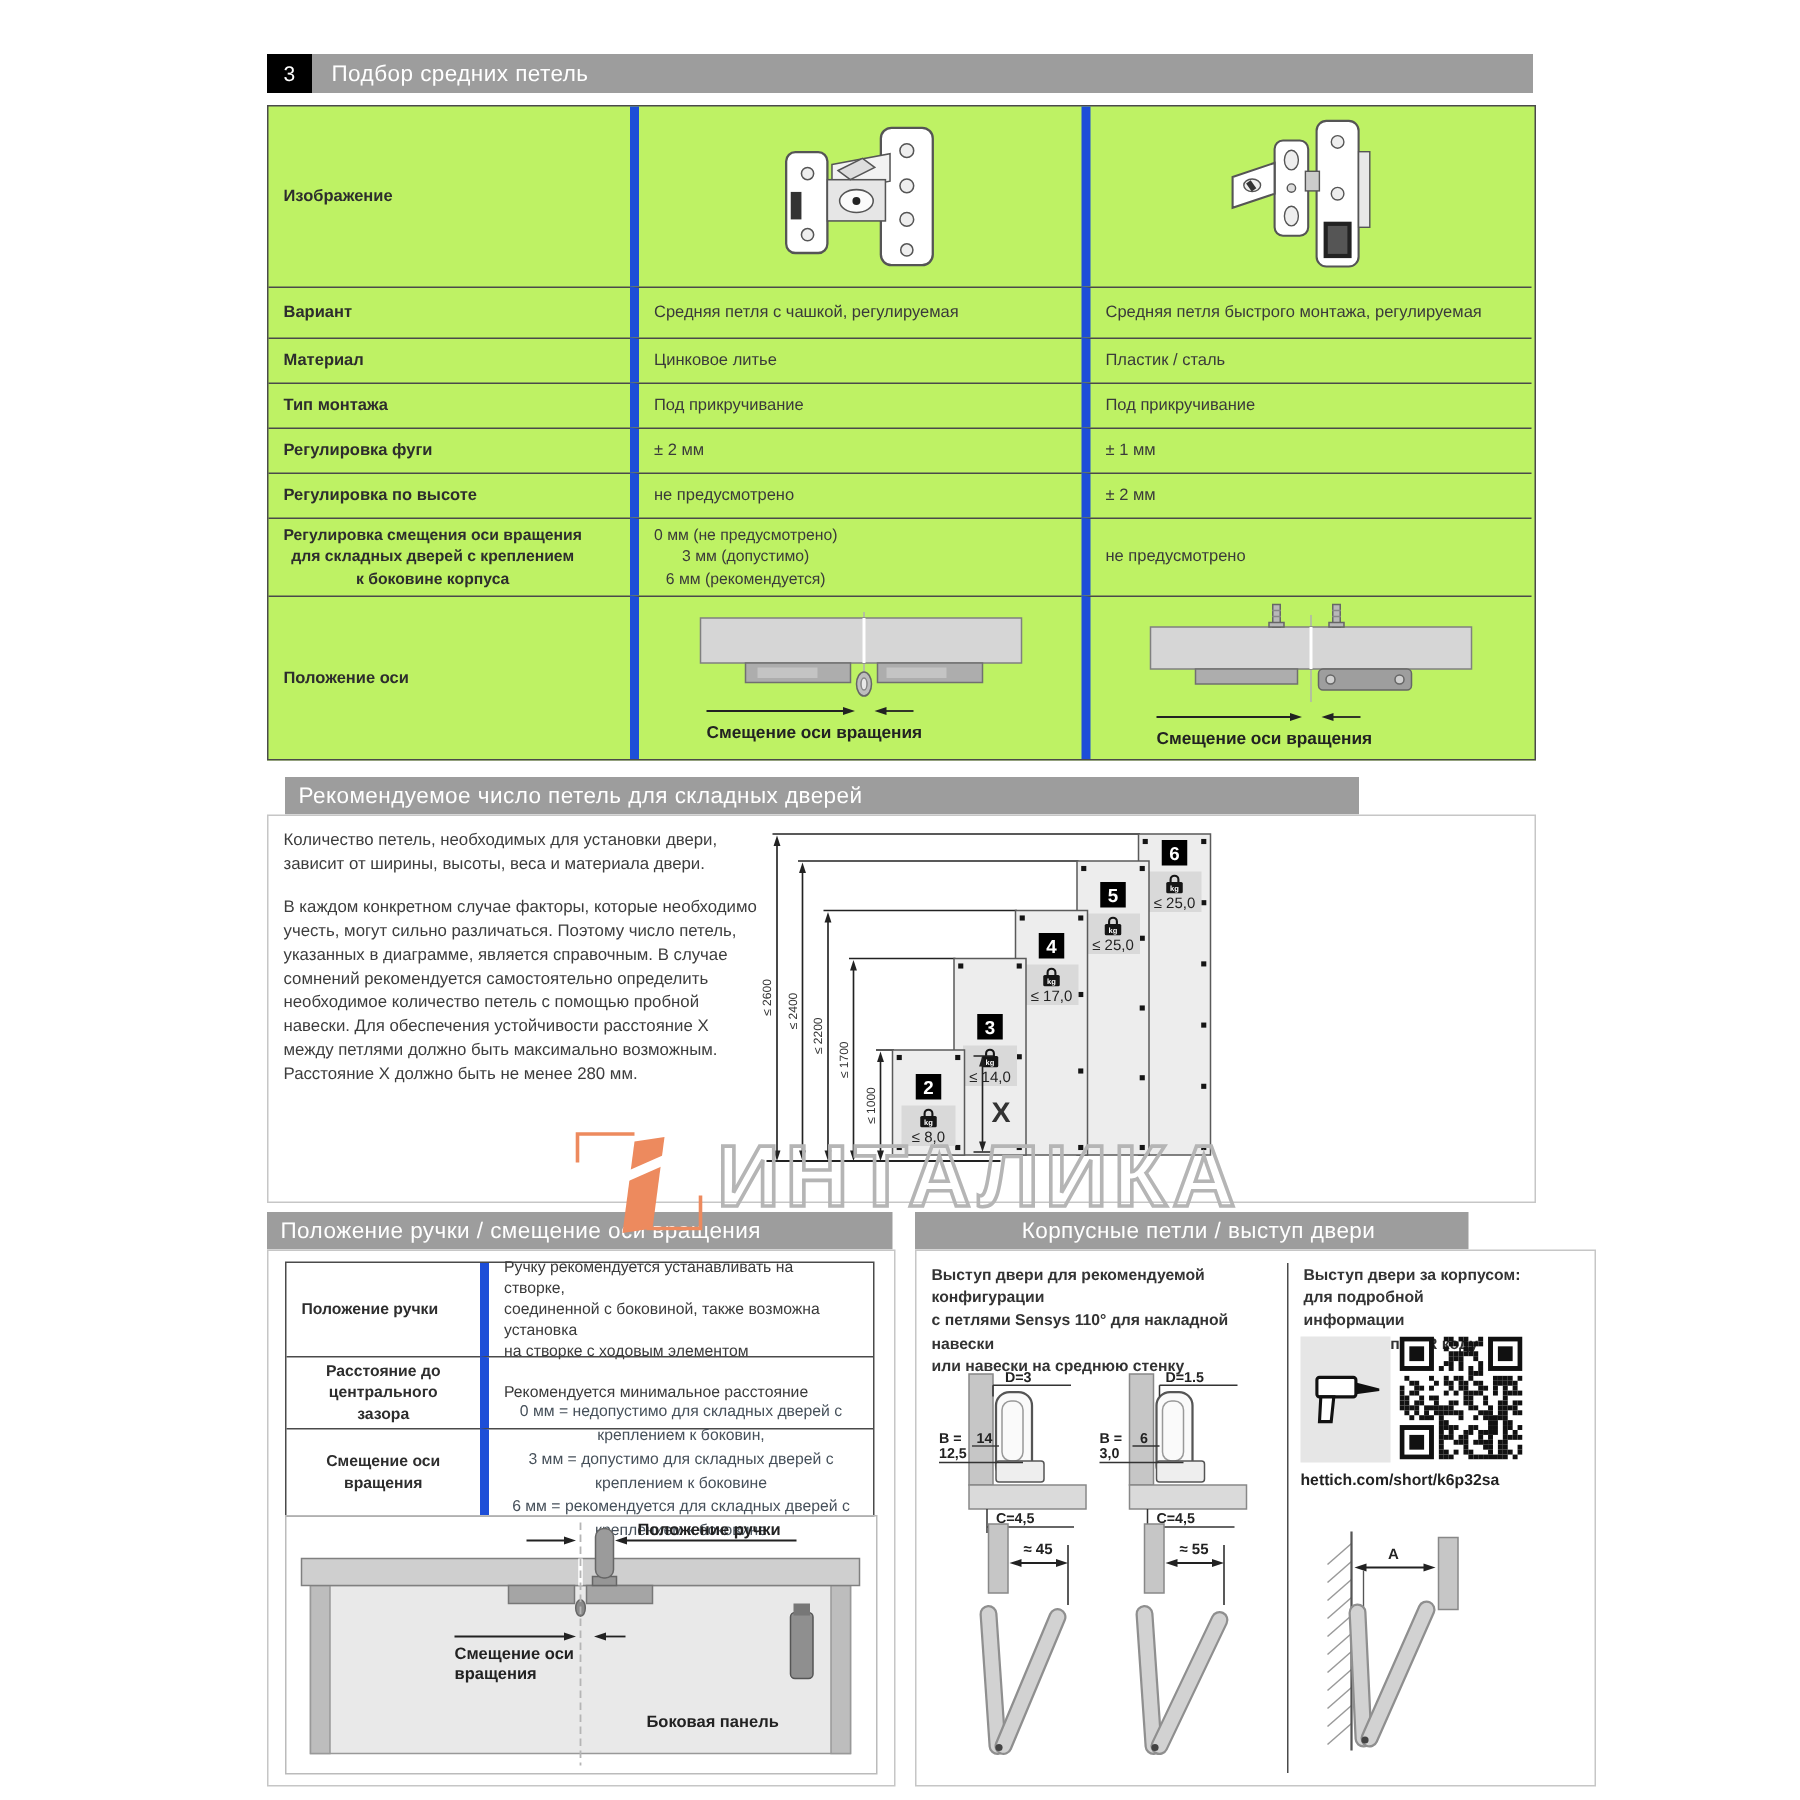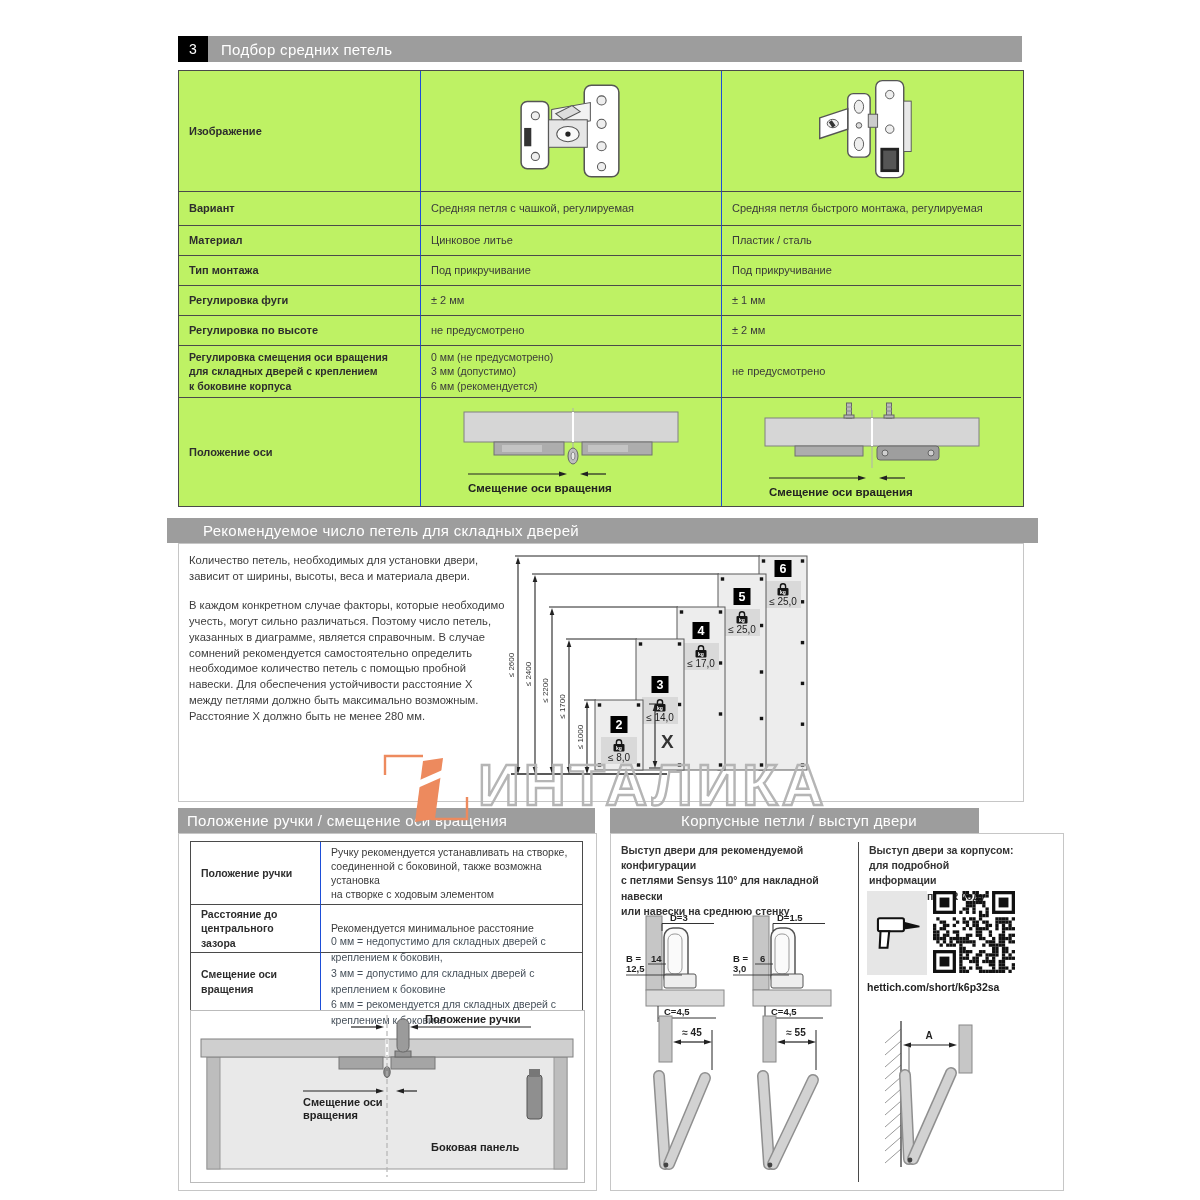"Вариант" .bt { text-align: none -> center }
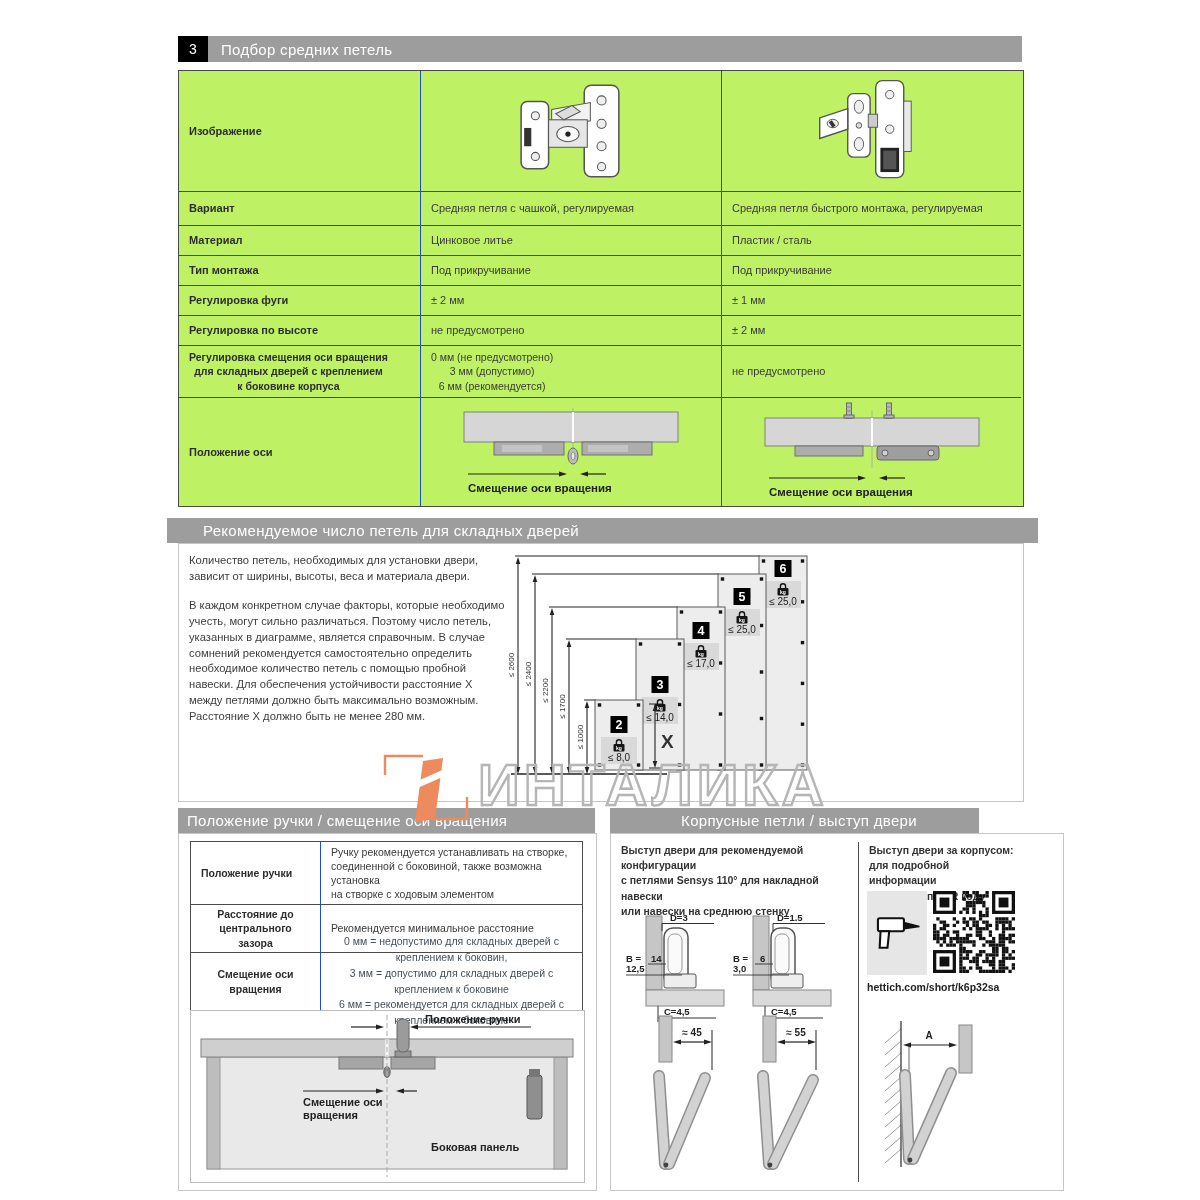"Средняя петля с чашкой, регулируемая" .bl { border-left: 1px solid #1d4ed8 -> 6px solid #1d4ed8 }
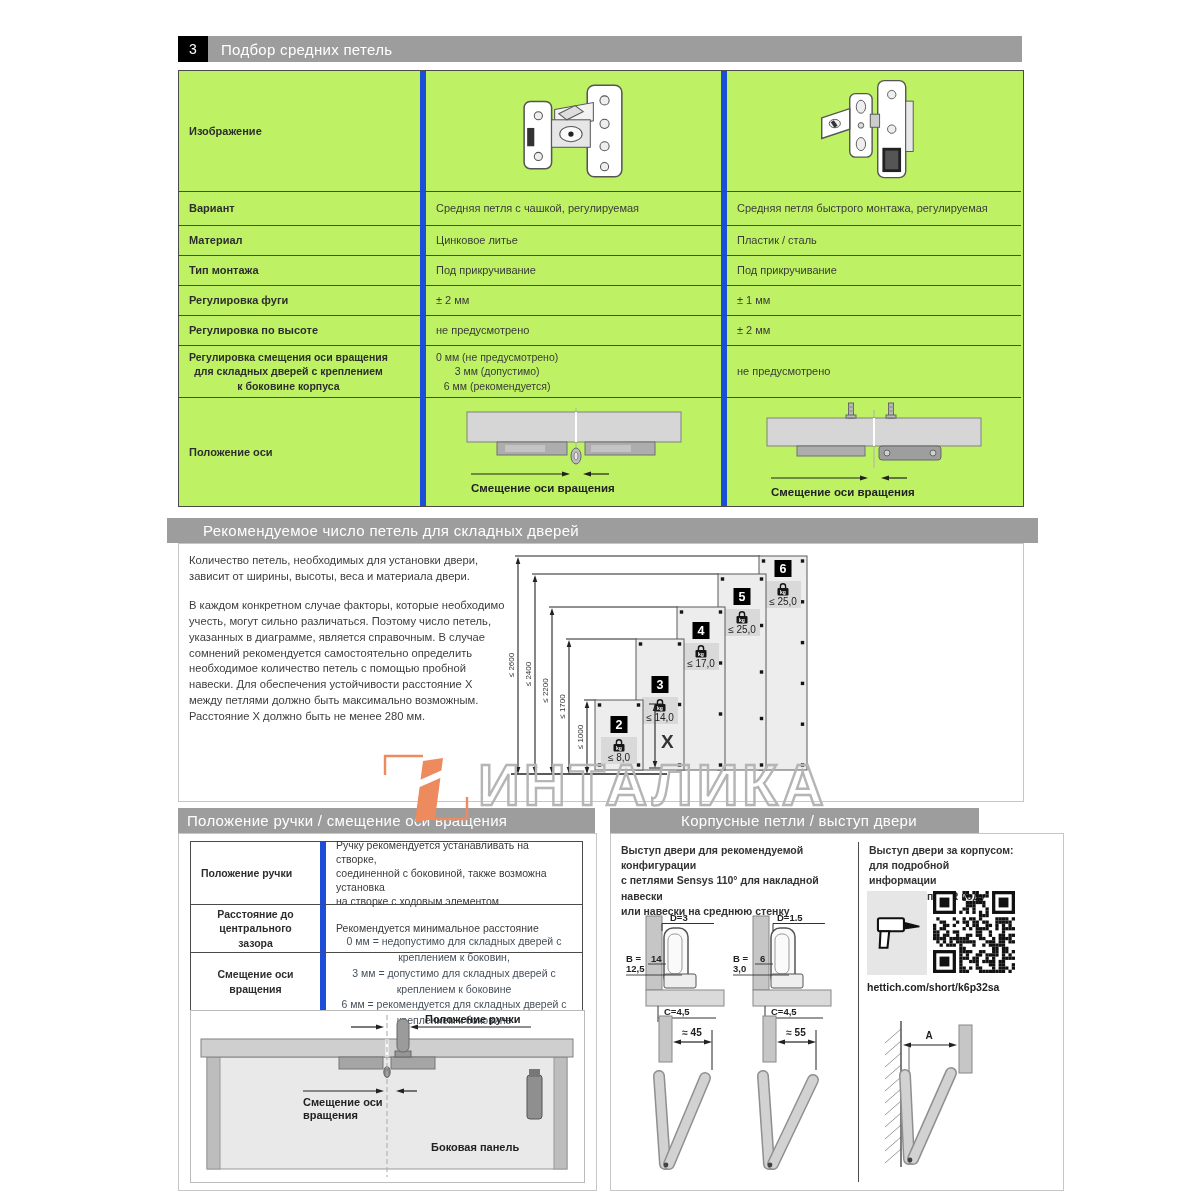"Рекомендуемое число петель для складных" div.abs { left: 167px -> 190px; padding-left: 27px -> none; width: 844px -> 716px }
